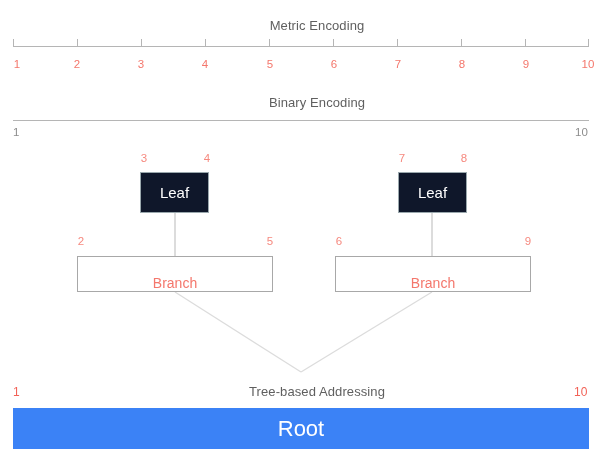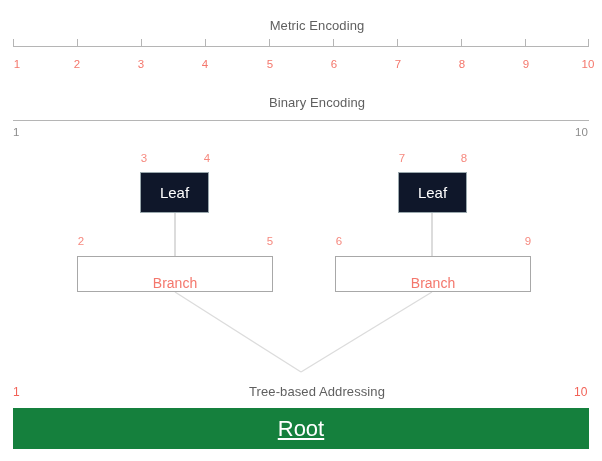"Root" .root-box { background: #15803d -> #3b82f6; text-decoration: underline -> none }
